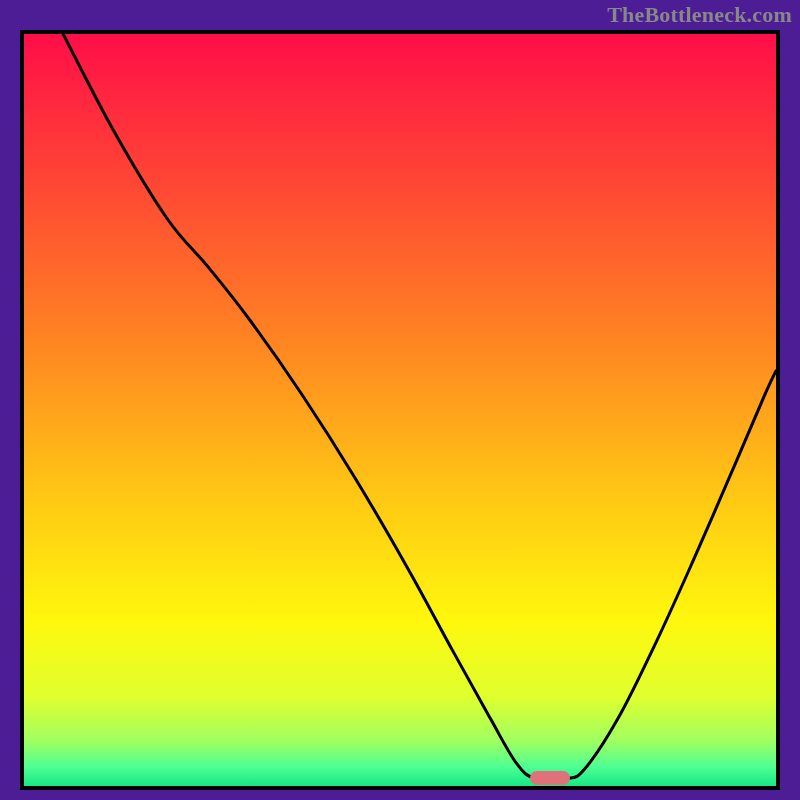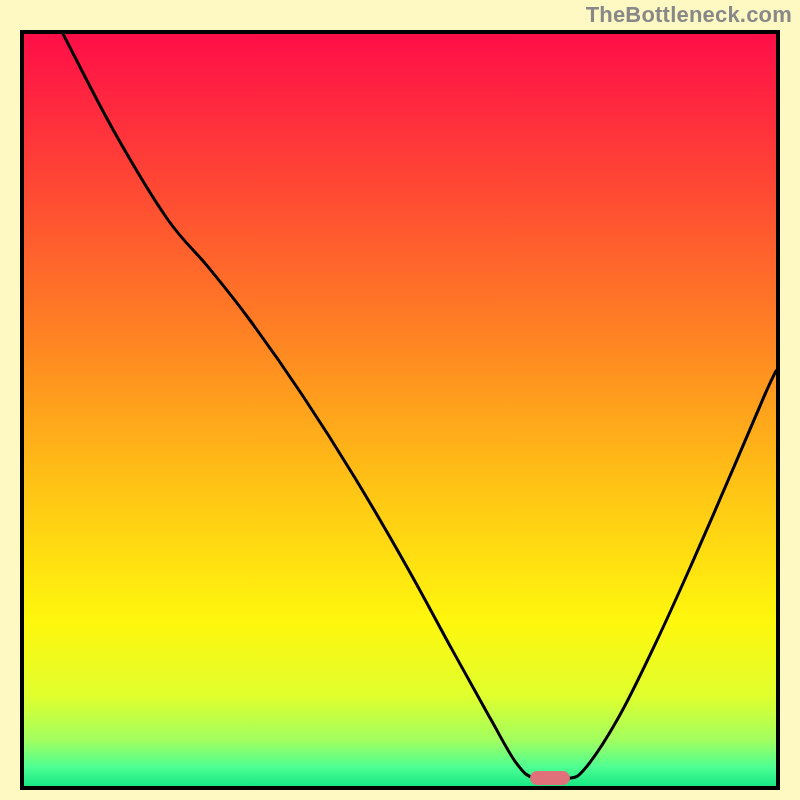"TheBottleneck.com" .stage { background: #fef9c3 -> #4c1d95; font-family: none -> Liberation Serif, serif }
